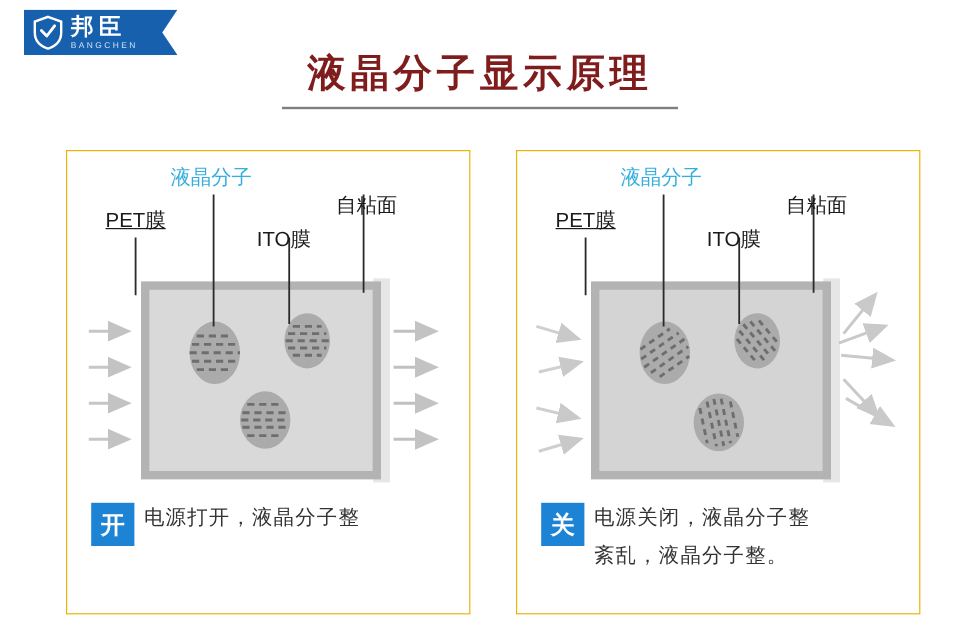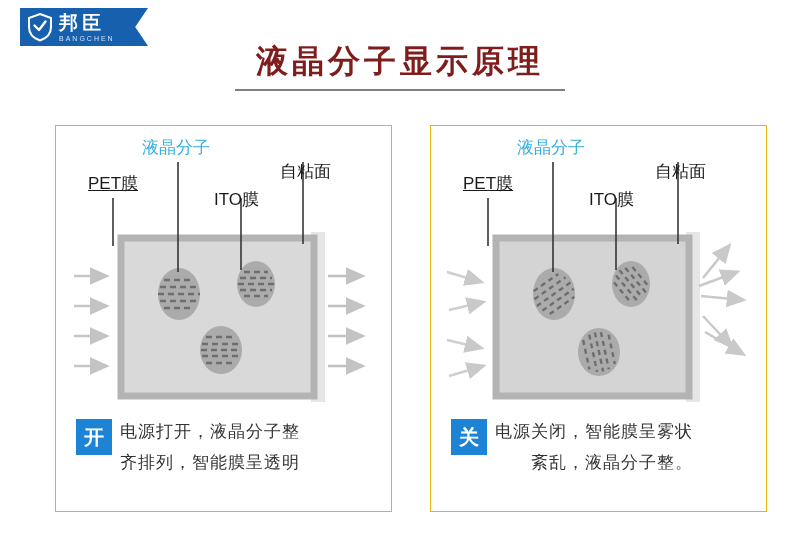"电源打开，液晶分子整" .caption { text-align: right -> none }
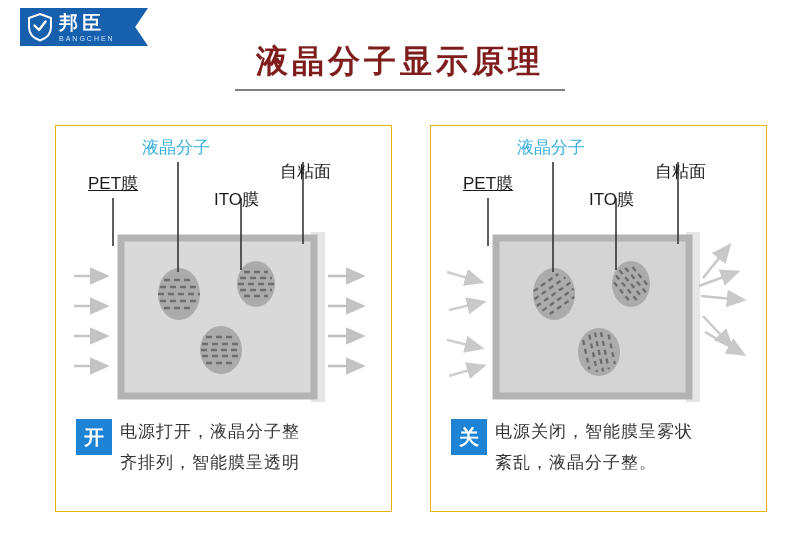"电源关闭，智能膜呈雾状" span { text: 智能膜呈雾状 -> 液晶分子整 }
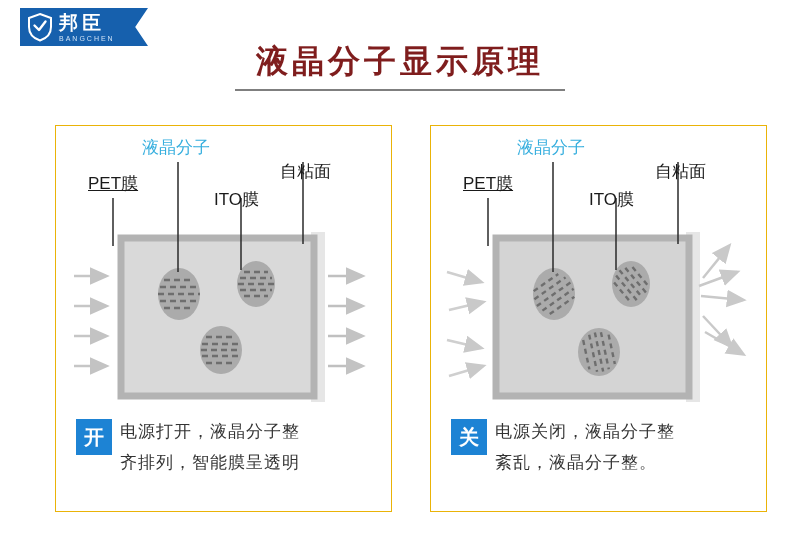"齐排列，智能膜呈透明" span { html: <span>齐排列，智能膜呈透明</span> -> none }
